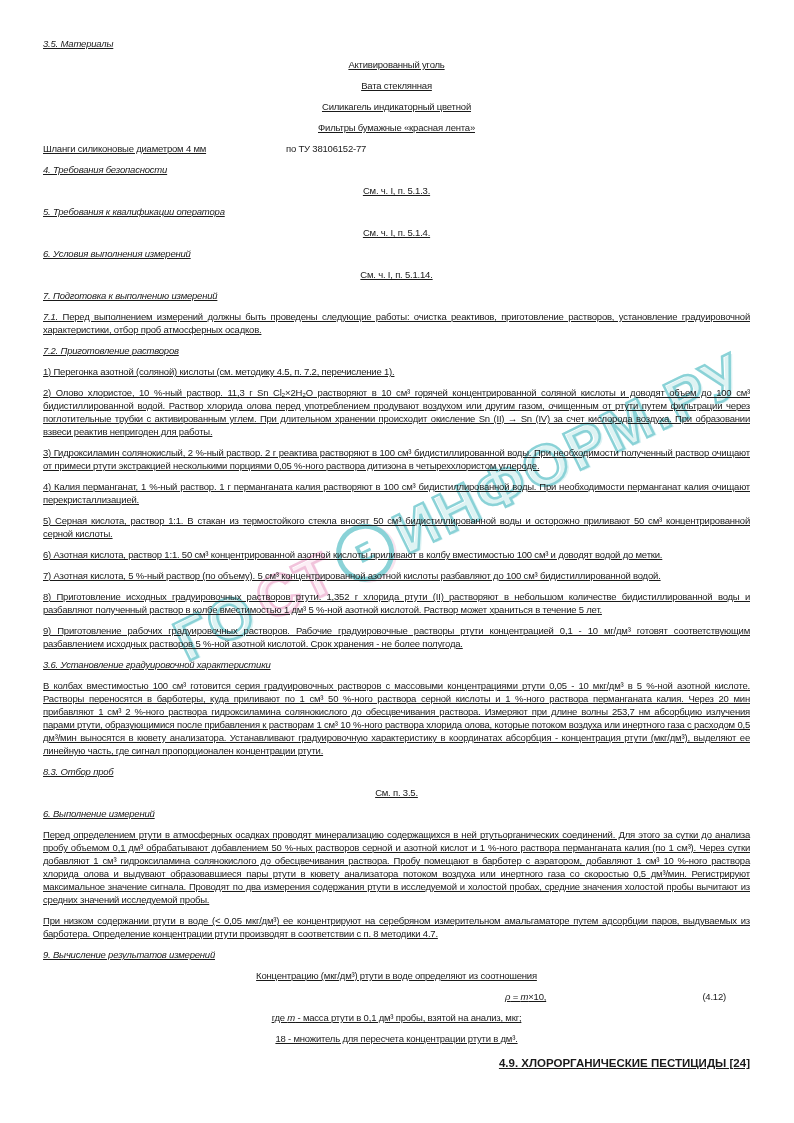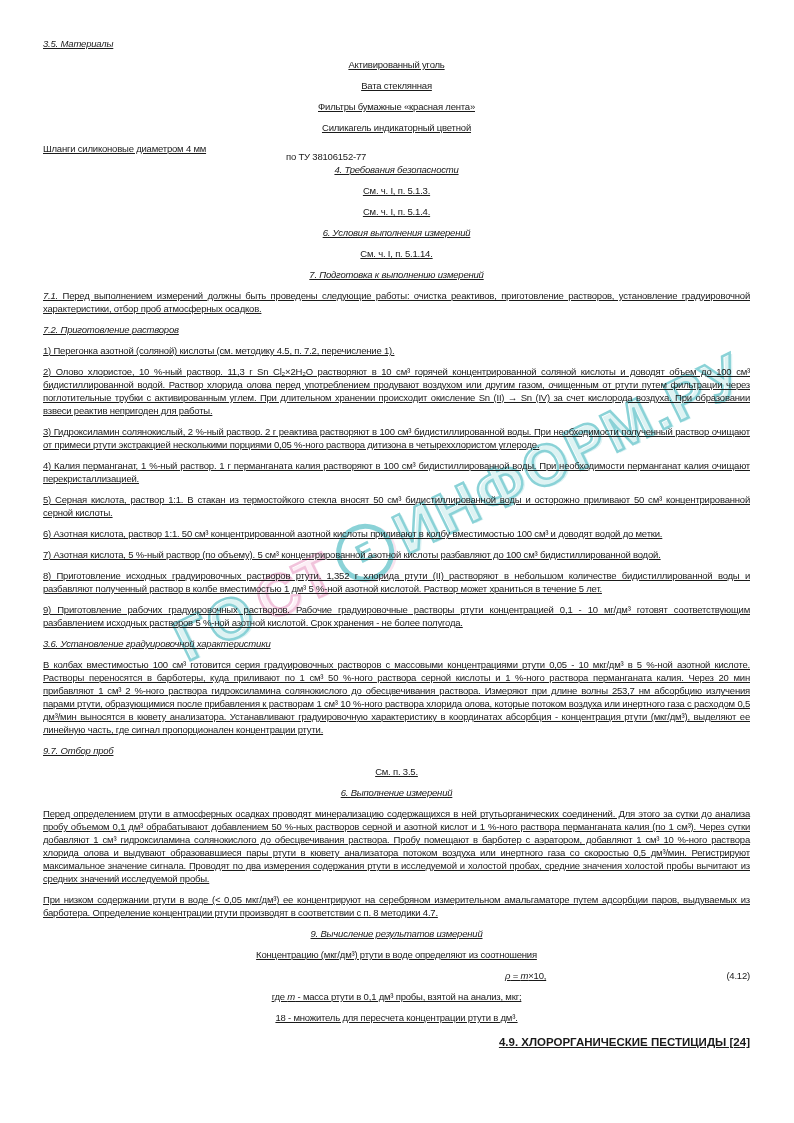"Фильтры бумажные «красная лента»" p.ref { order: before "Силикагель индикаторный цветной" -> after "Силикагель индикаторный цветной" }
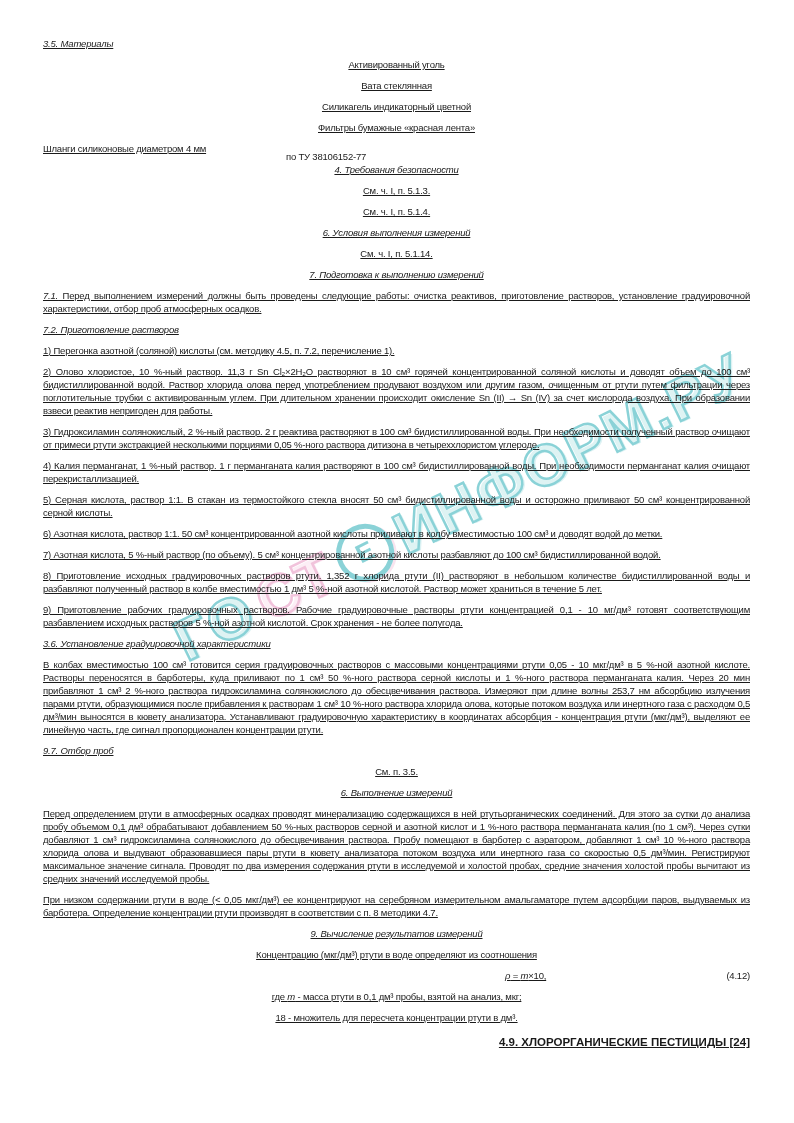"по ТУ 38106152-77" .hoses-spec { top: 8px -> 0 }
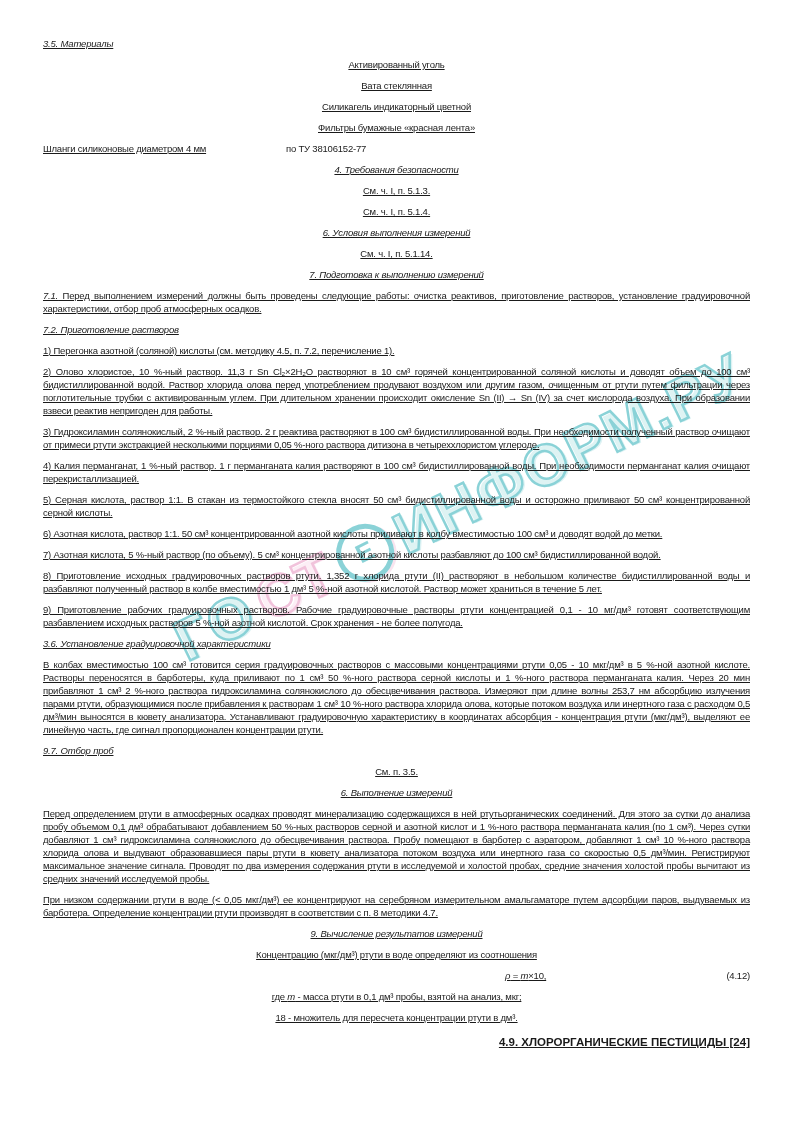"4. Требования безопасности" .h-center { text-align: center -> none }
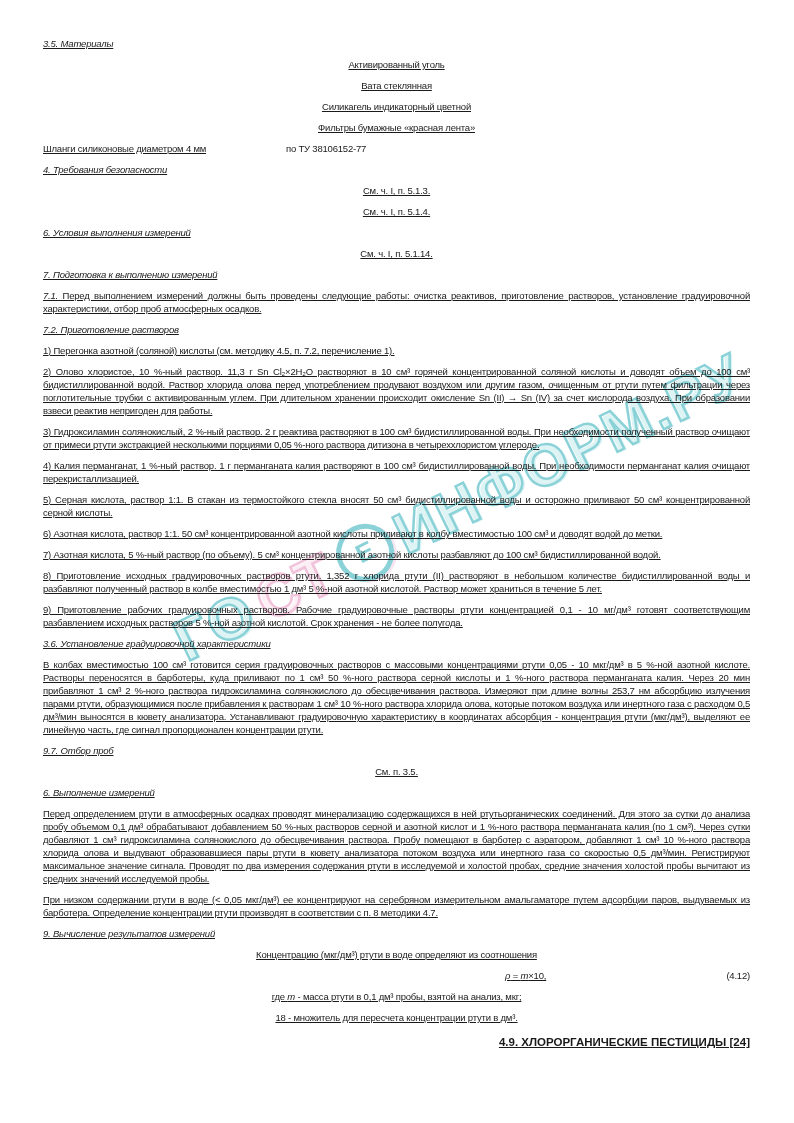"5. Требования к квалификации оператора" p.h-center { html: none -> <p>5. Требования к квалификации оператора</p> }
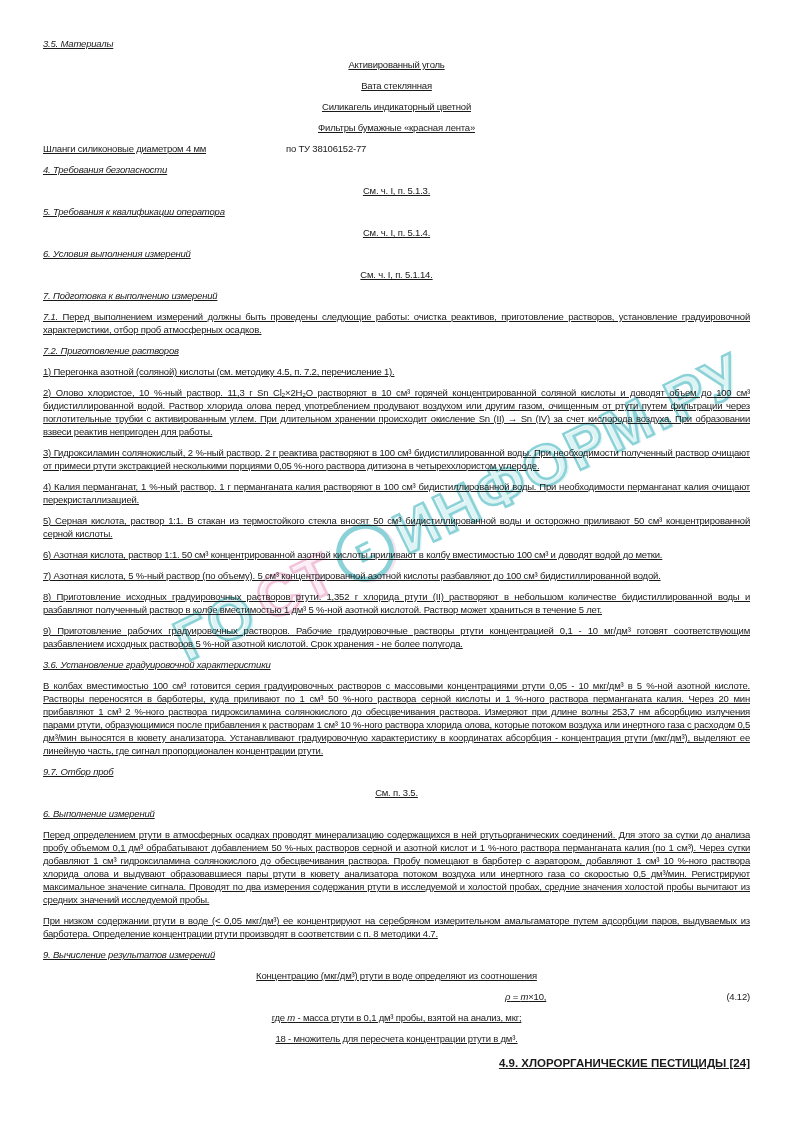"9.7. Отбор проб" p.h-left-i { text: 9.7 -> 8.3 }
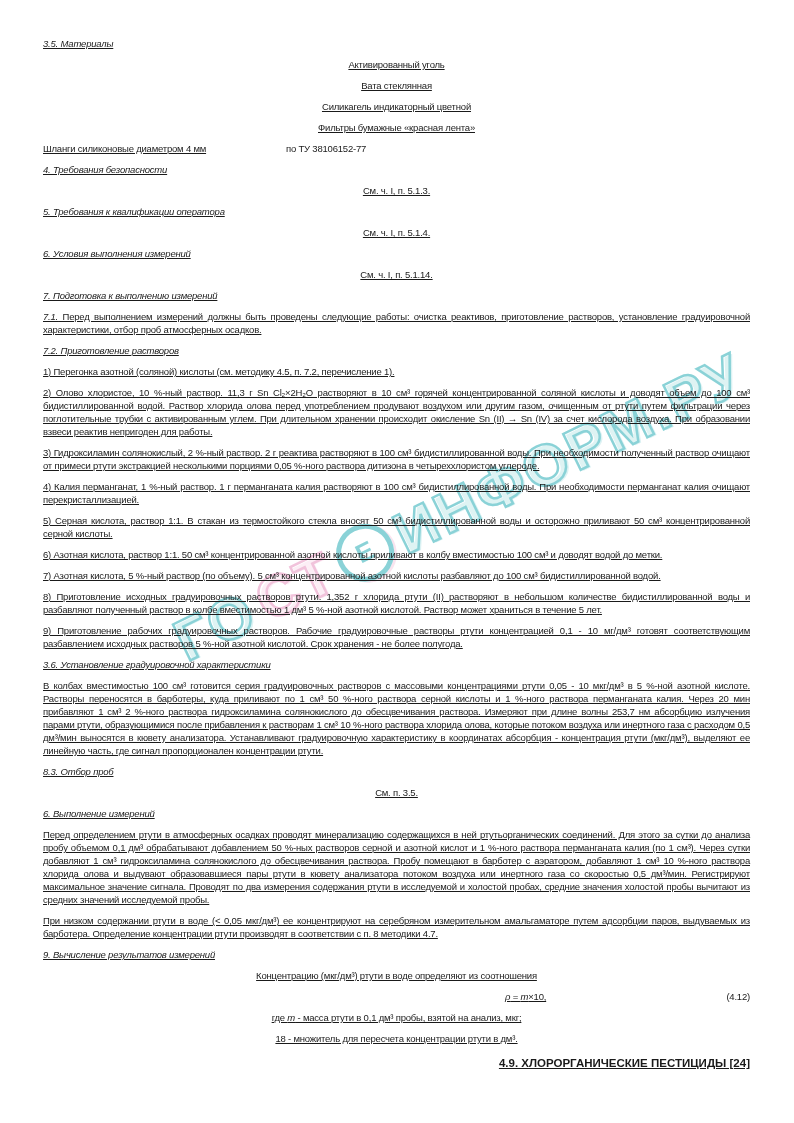"(4.12)" .eq-num { right: 0 -> 24px }
